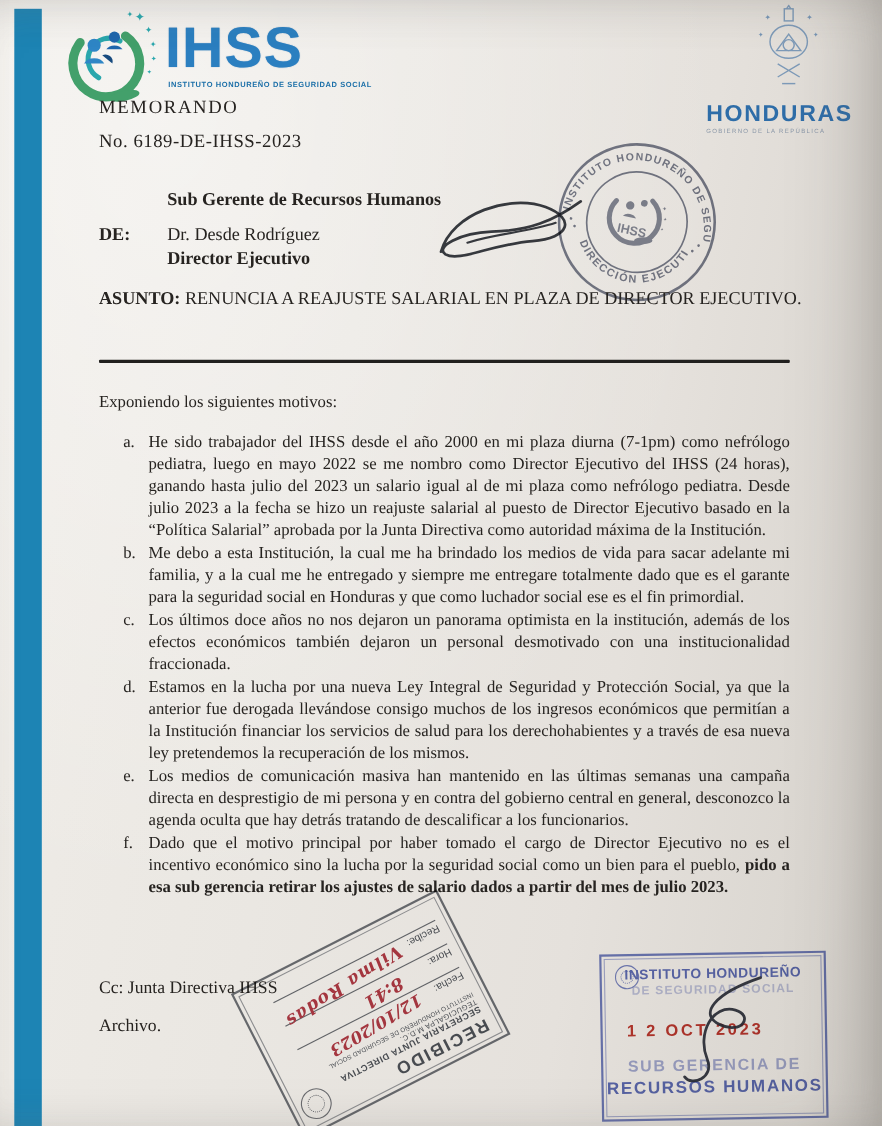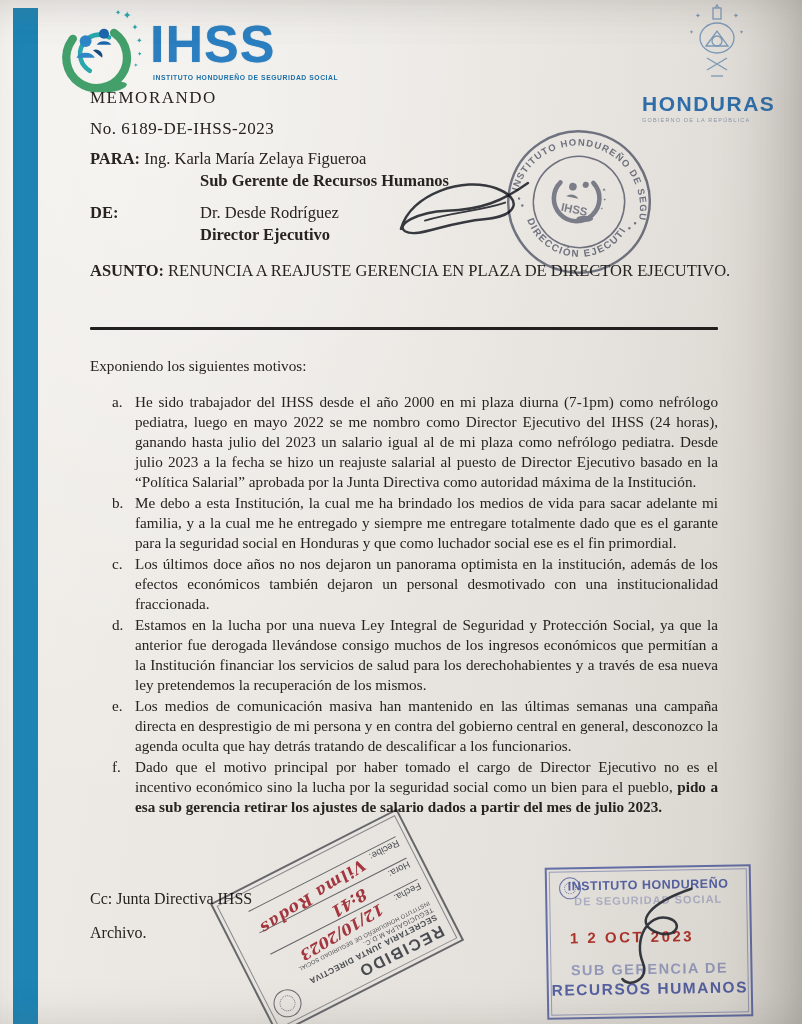"PARA: Ing. Karla María Zelaya" div.fieldrow { html: <div><span>PARA:</span>&nbsp;<span>Ing. Karla María Zelaya Figueroa</span></div> -> none }
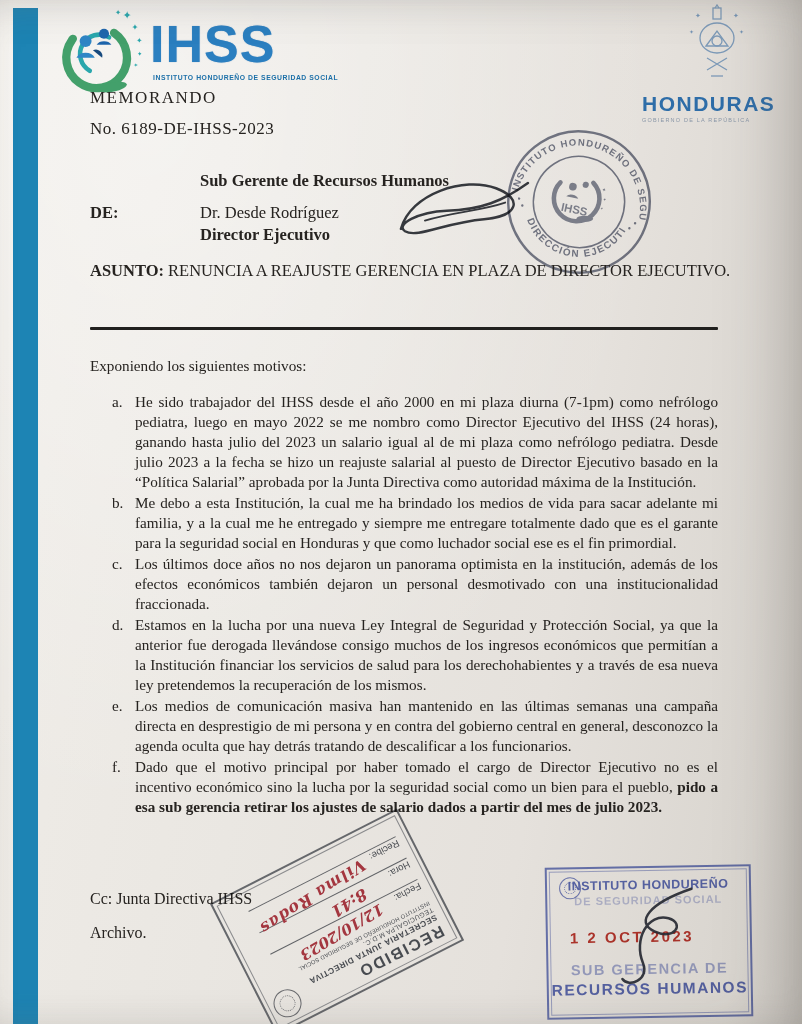"Sub Gerente de Recursos Humanos" .ind { margin-left: 48px -> none }
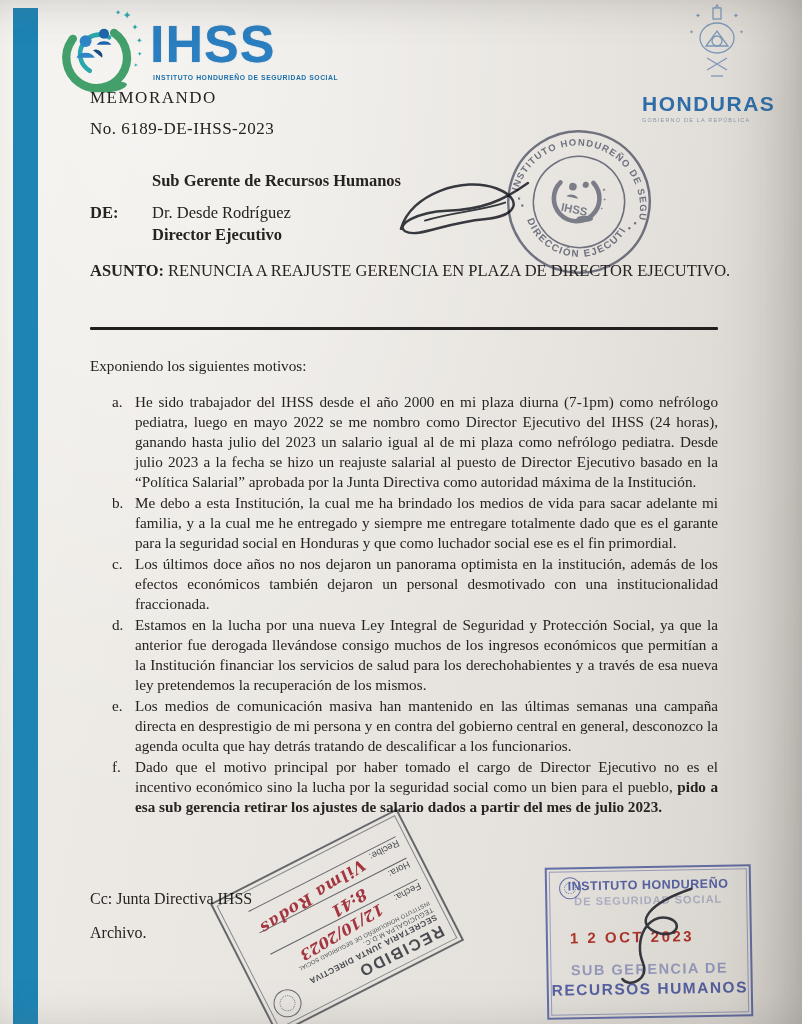"RENUNCIA A REAJUSTE GERENCIA EN" span { text: GERENCIA -> SALARIAL }
